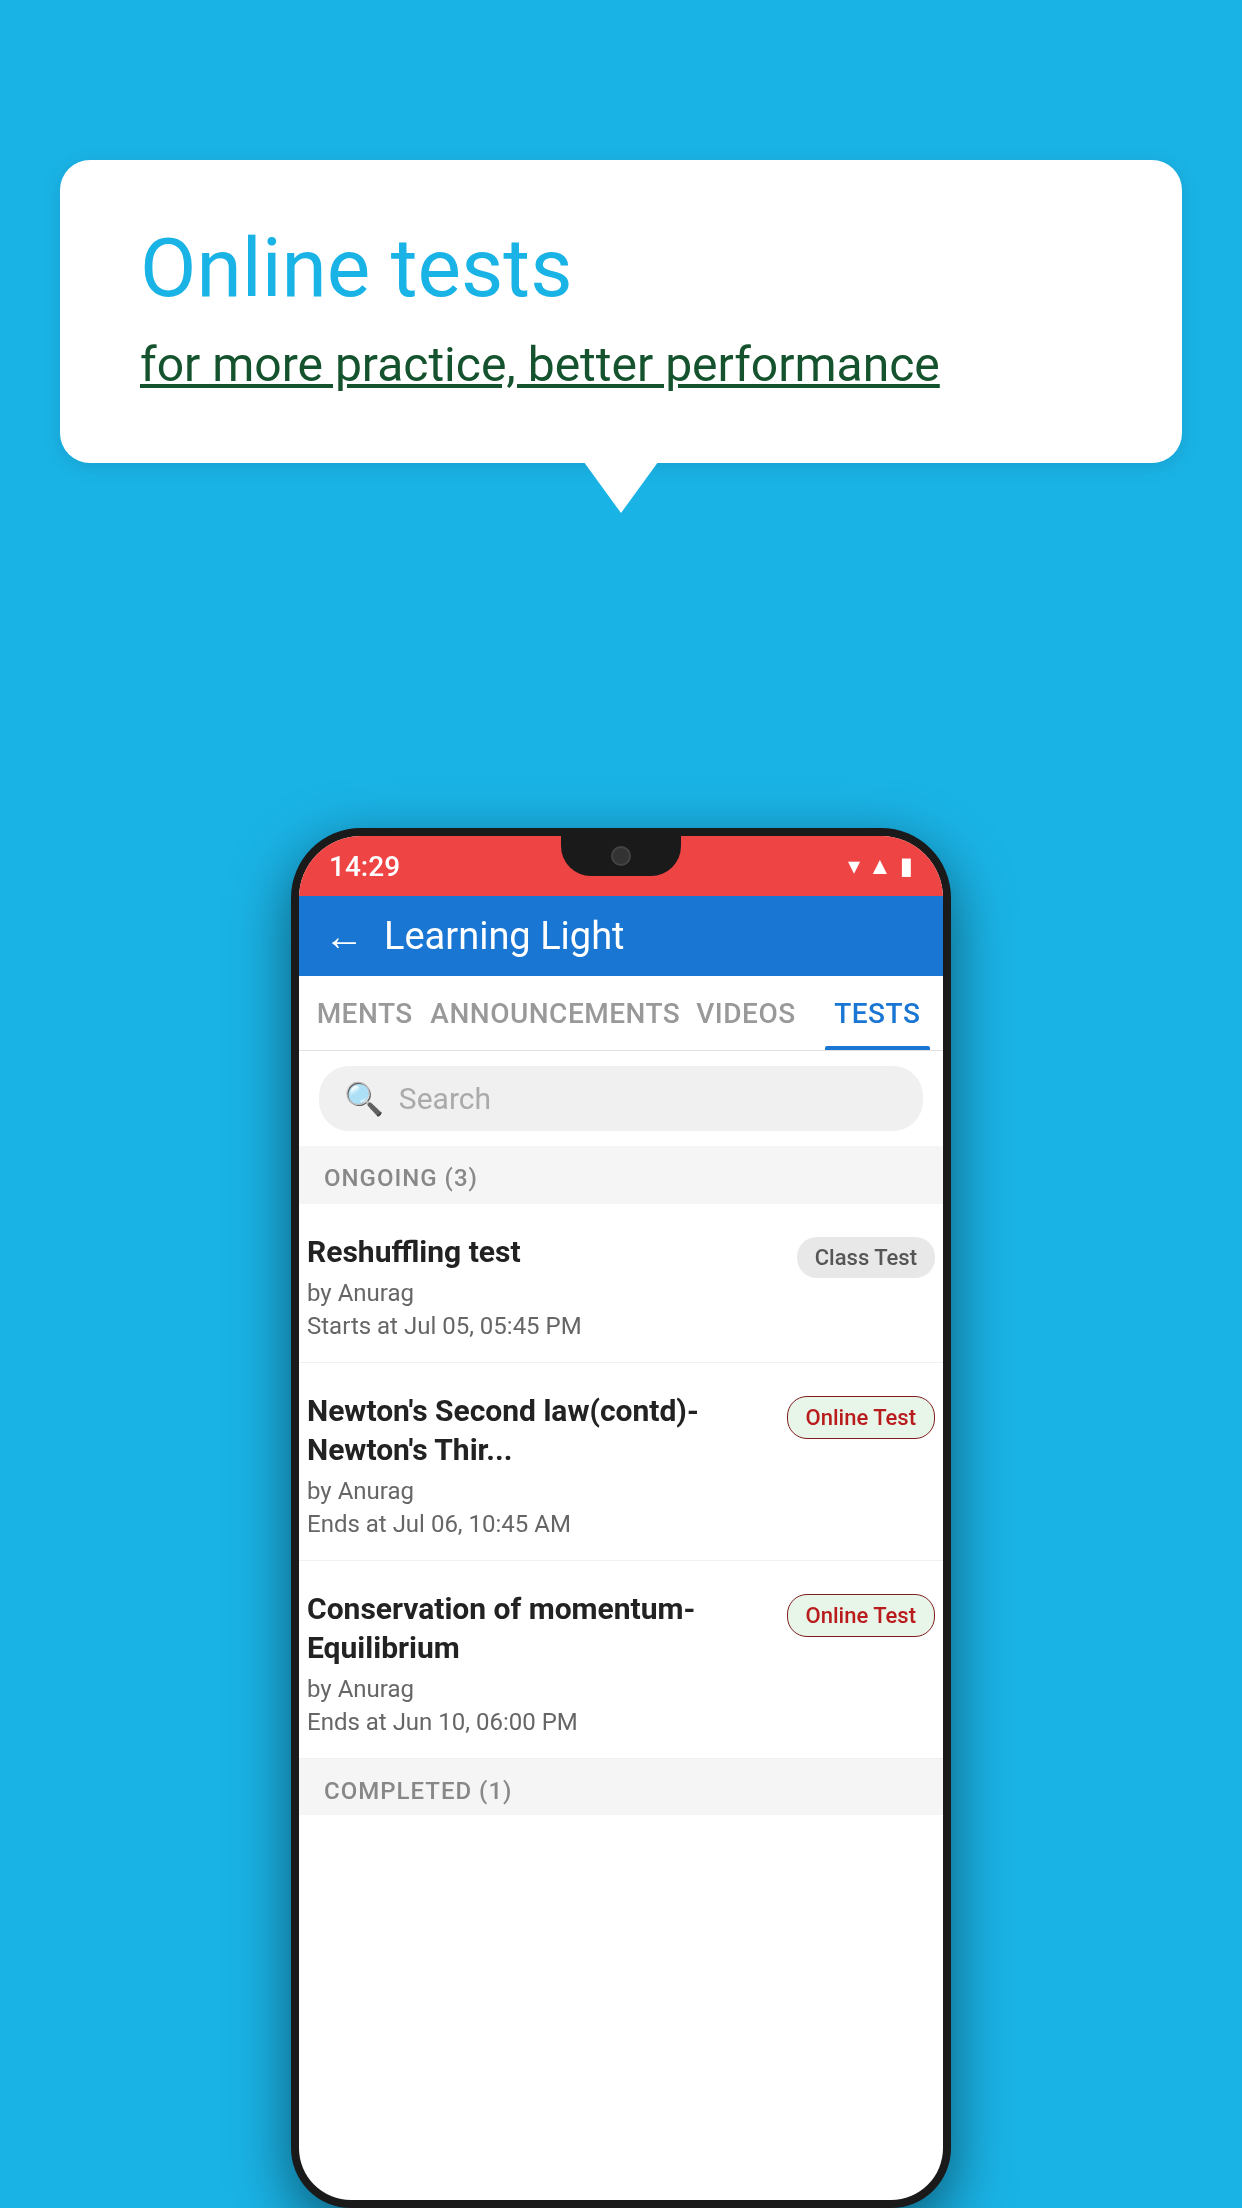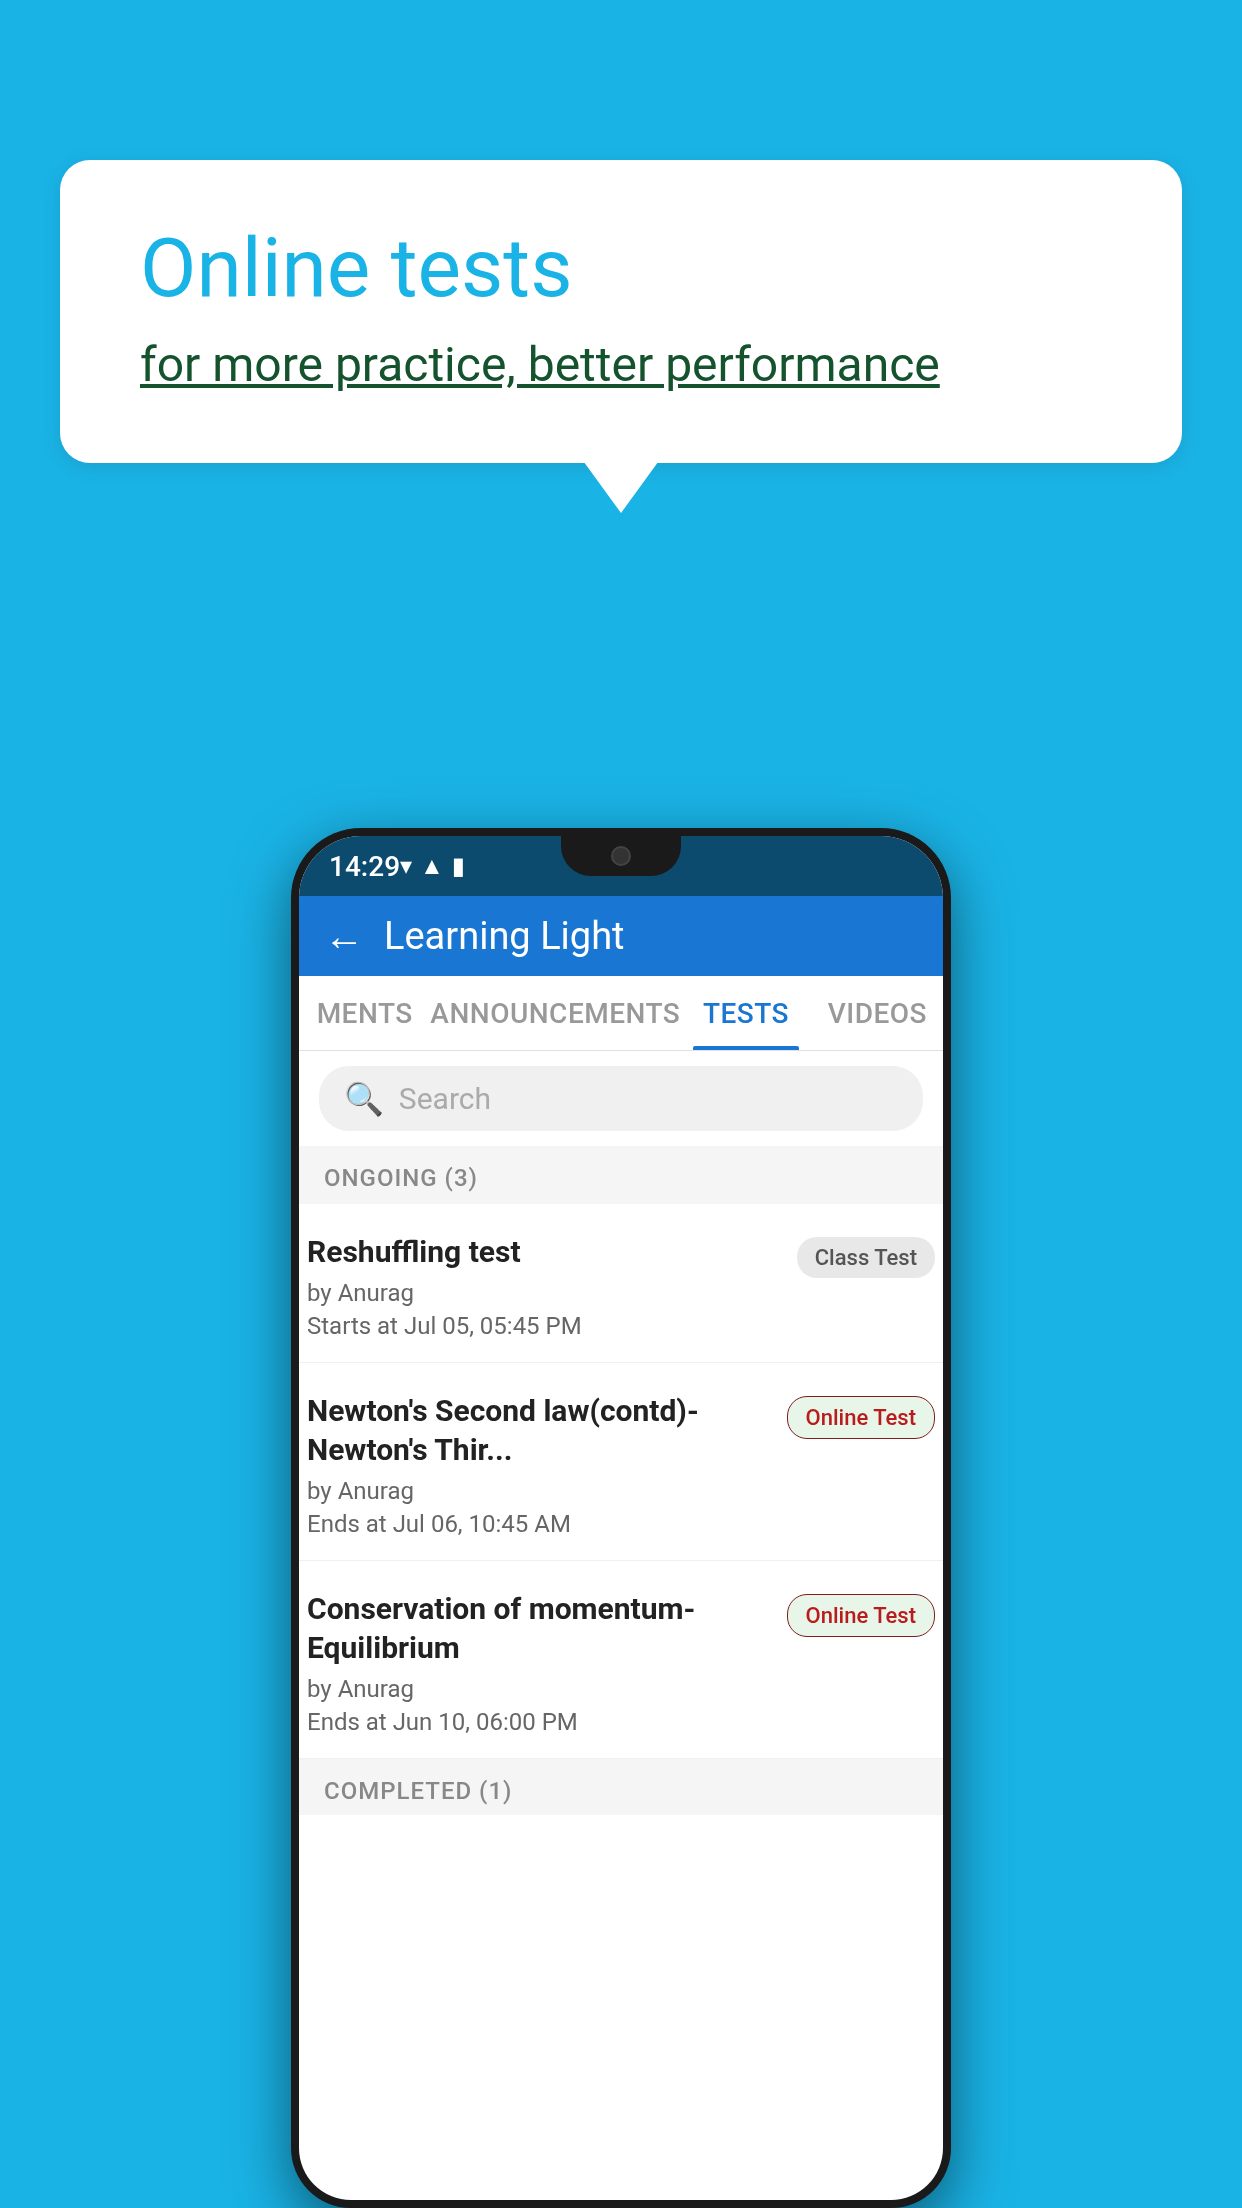"14:29" .phone-status-bar { background: #0c4a6e -> #ef4444; justify-content: flex-start -> space-between }
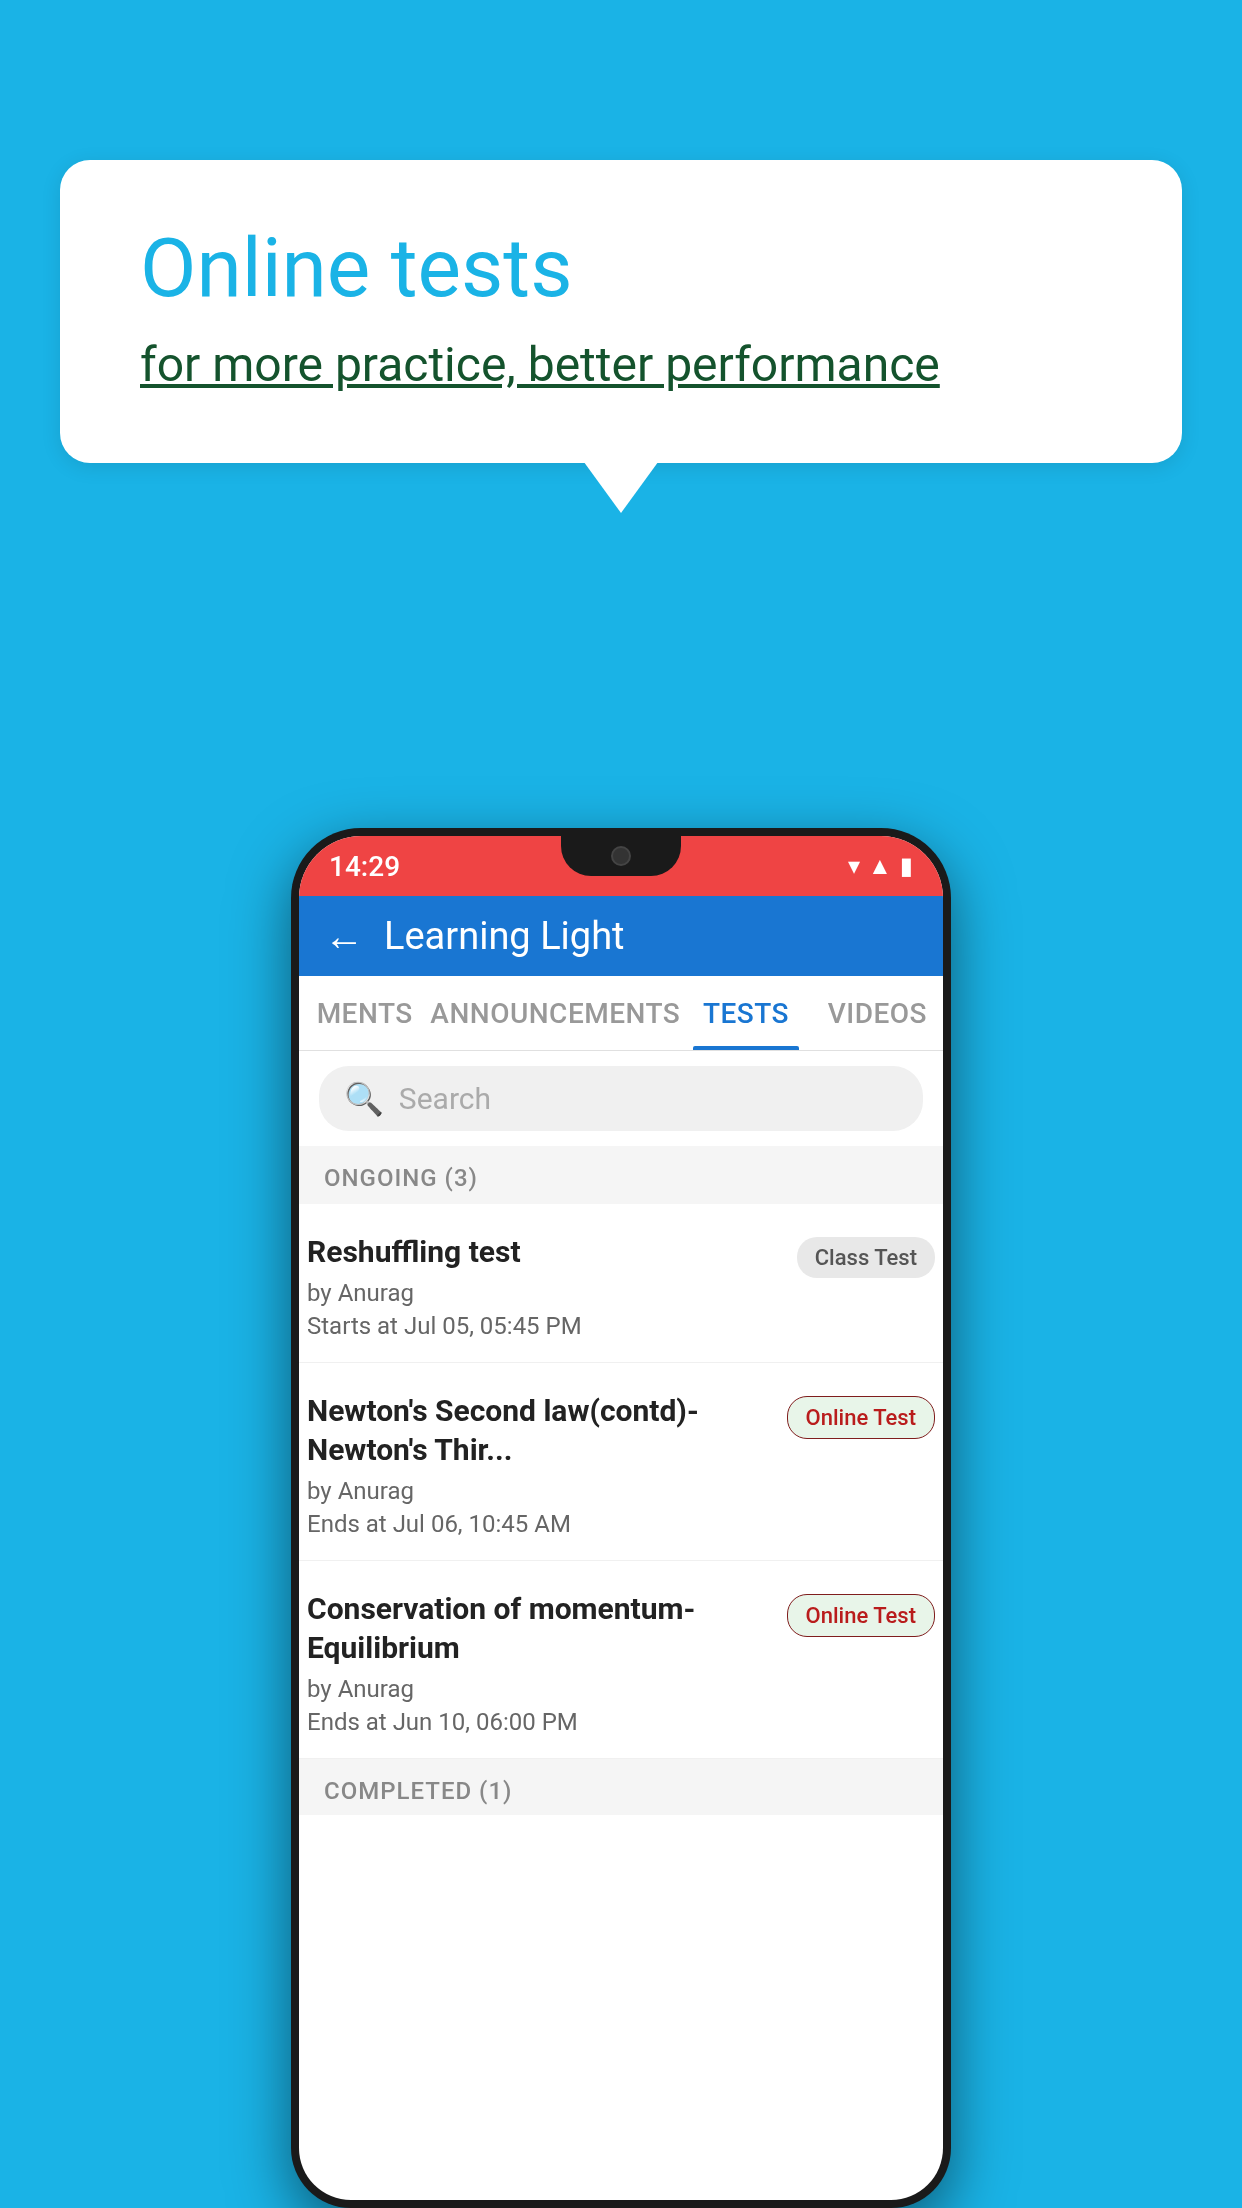"TESTS" div.tab-item { order: before "VIDEOS" -> after "VIDEOS" }
